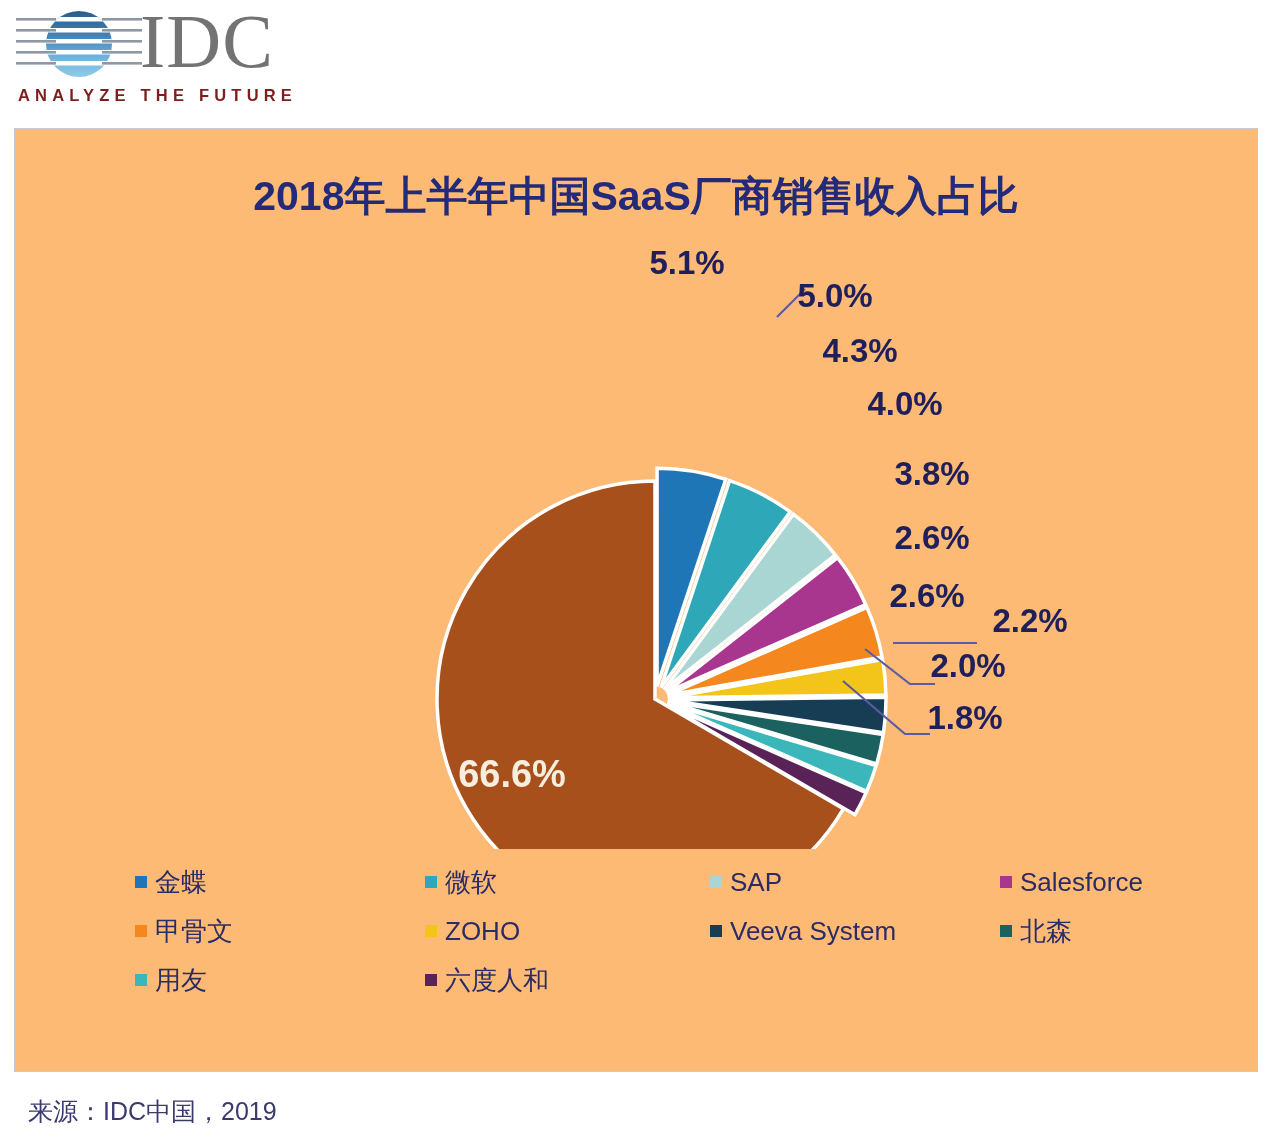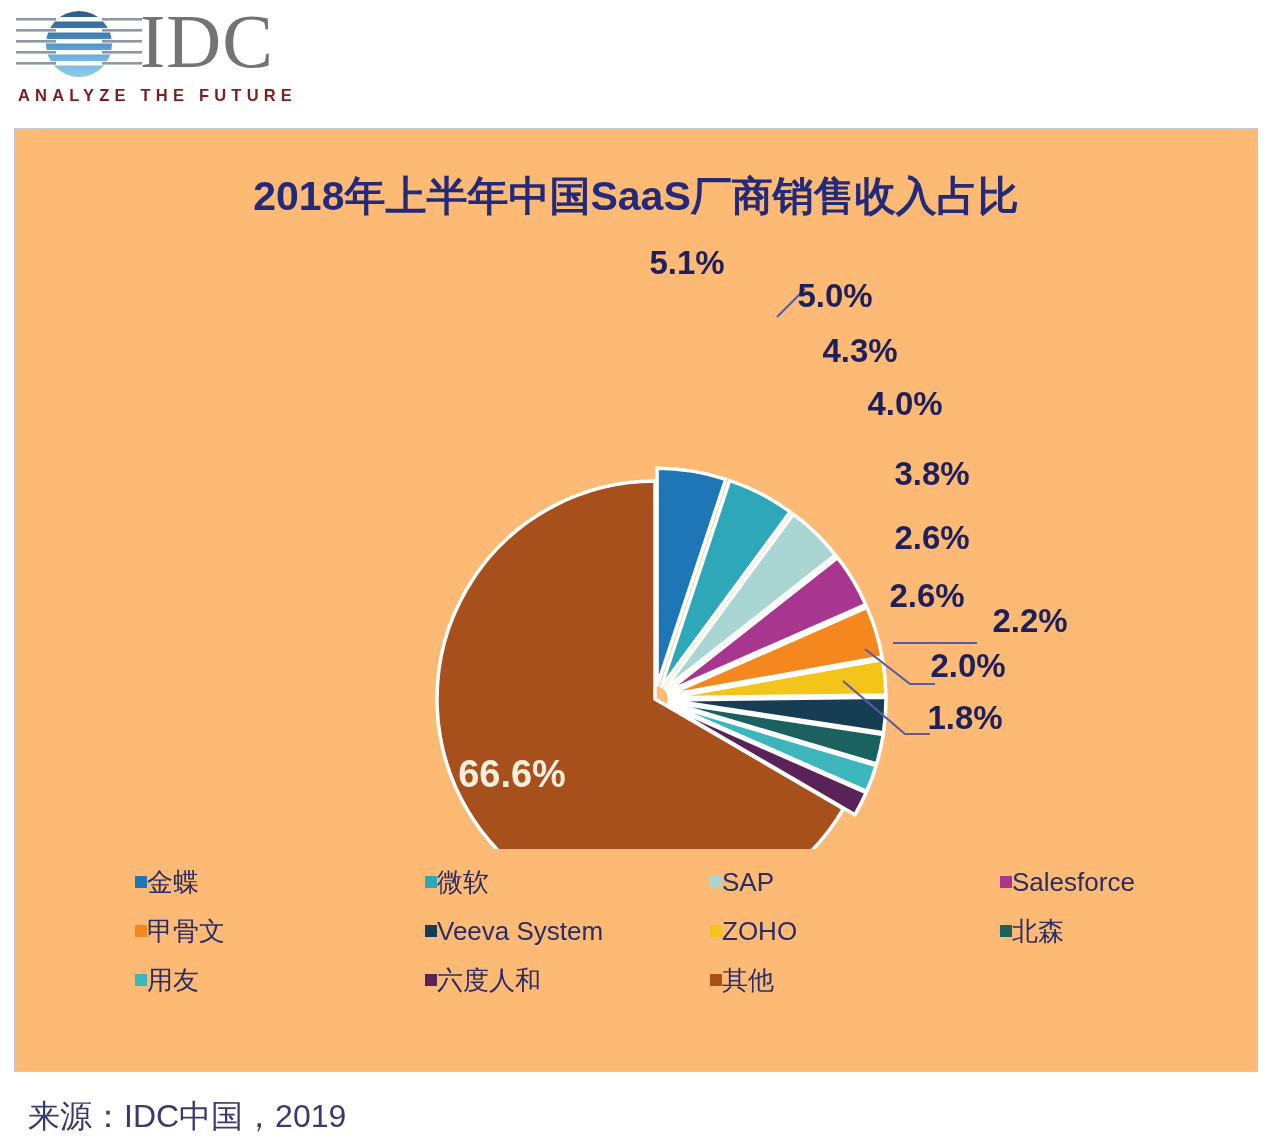"金蝶" .legend-item { gap: 0 -> 8px }
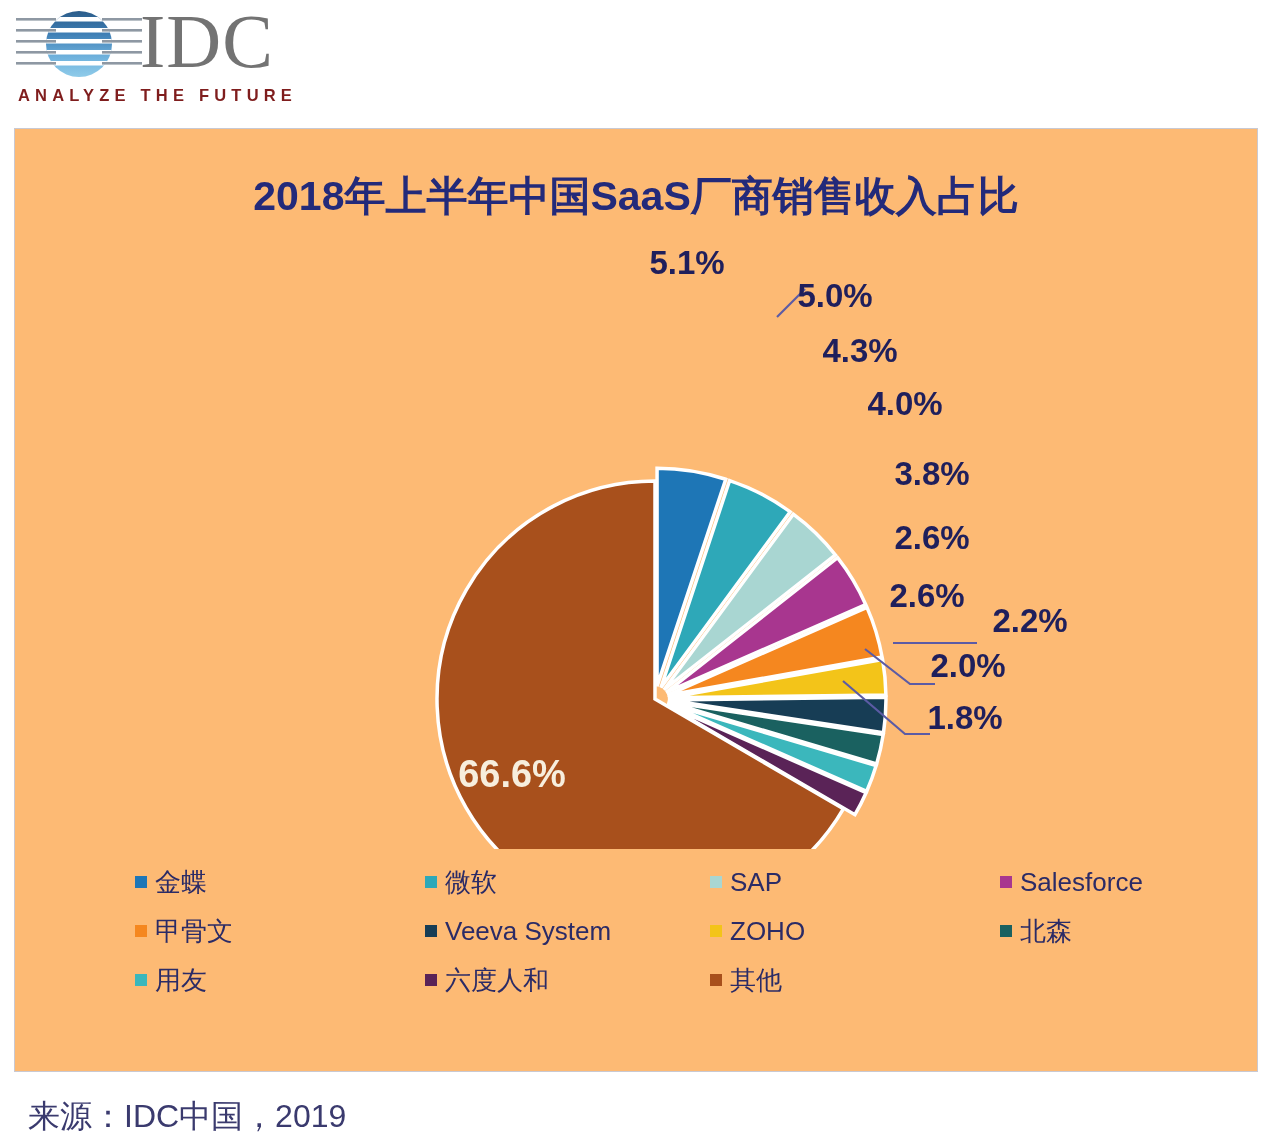"Veeva System" div.legend-item { order: before "ZOHO" -> after "ZOHO" }
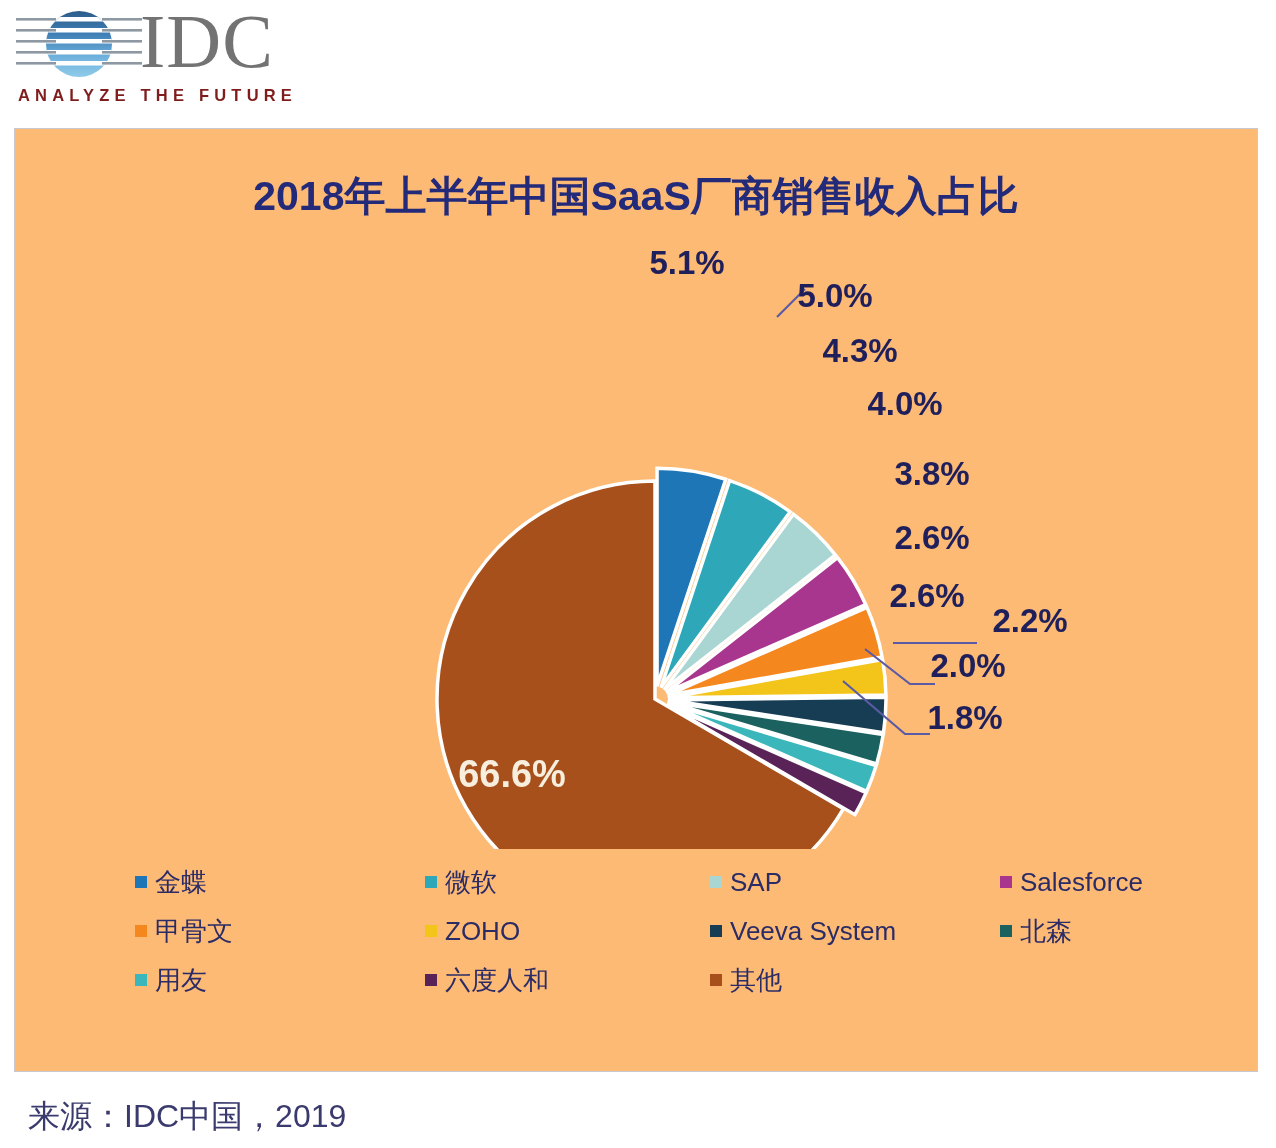"其他" div.legend-item { html: <div> <span></span> <span>其他</span> </div> -> none }
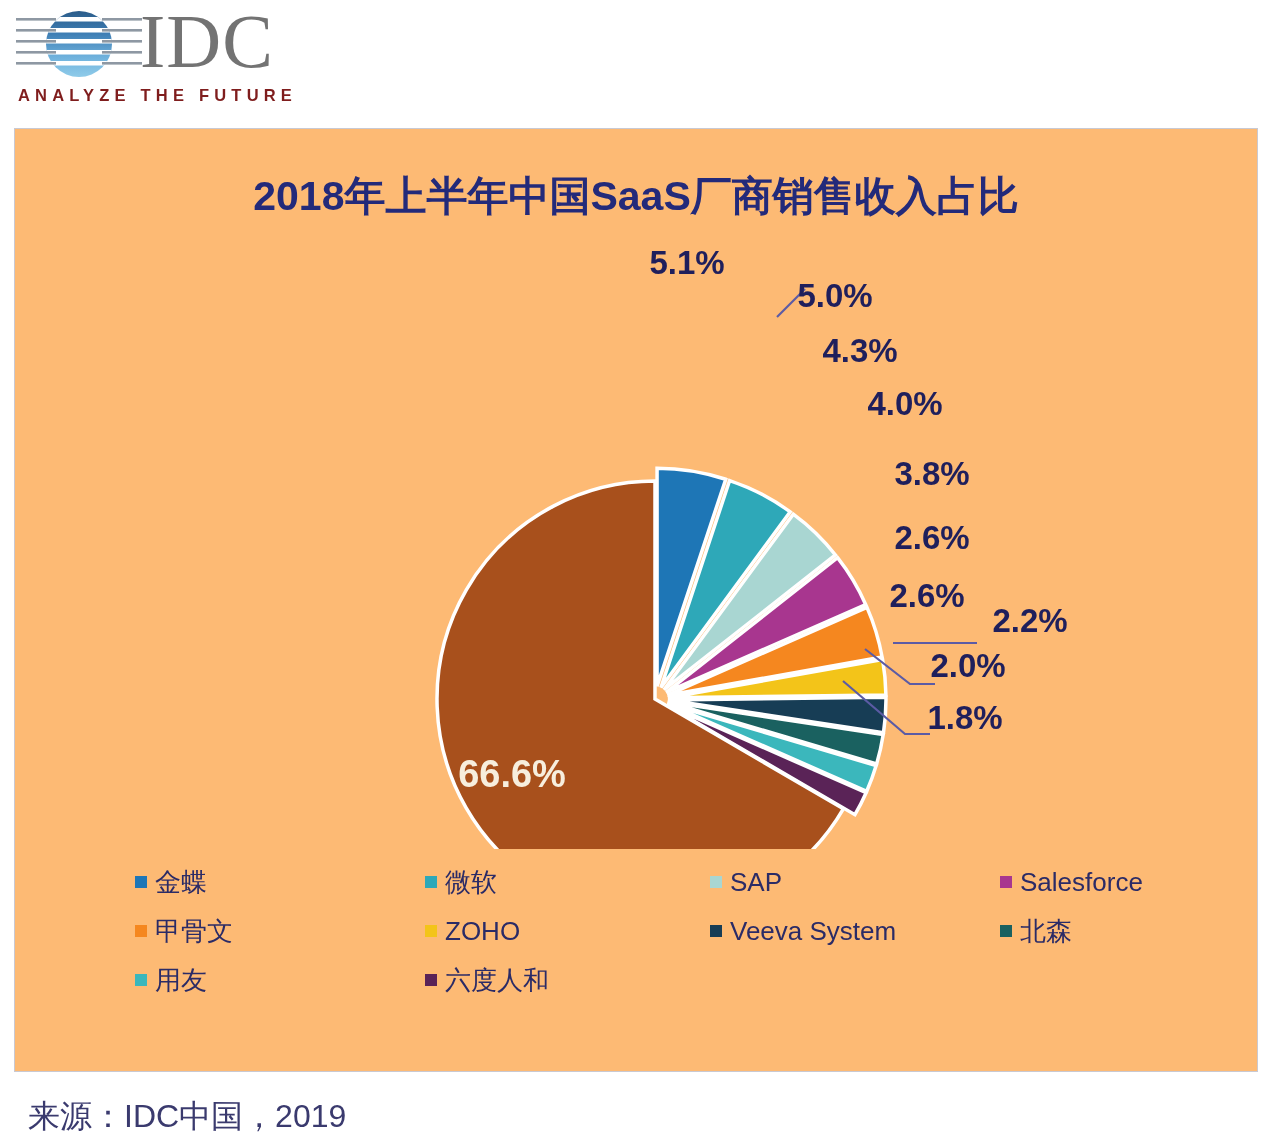"来源：IDC中国，2019" #source-line { font-size: 32px -> 25px }
